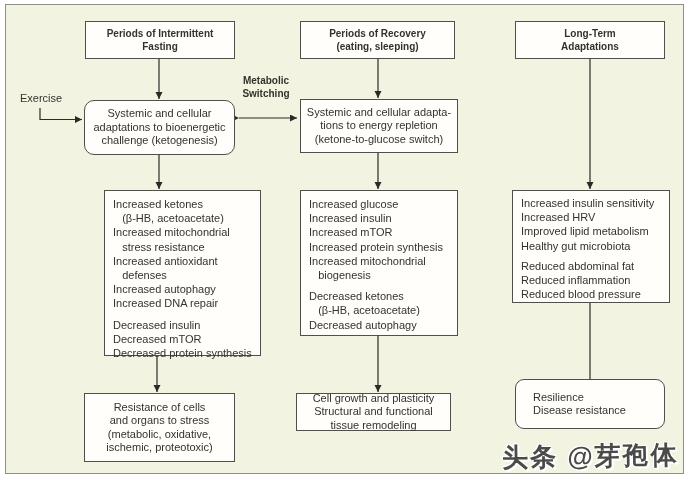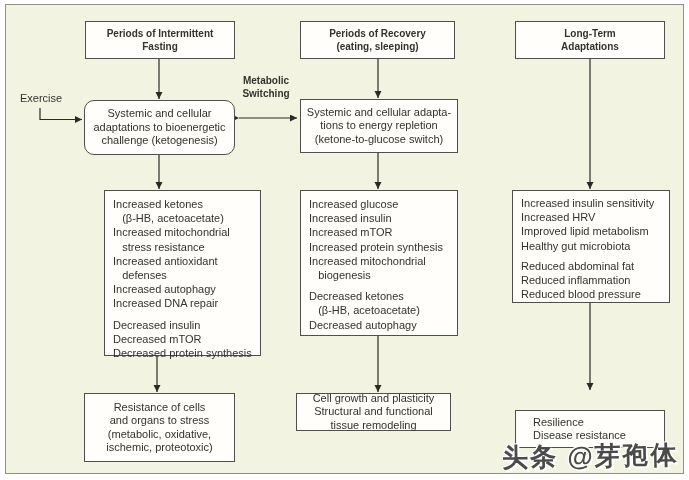"Resilience" div.box { border-radius: none -> 9px; height: 38px -> 50px; top: 410px -> 379px }
